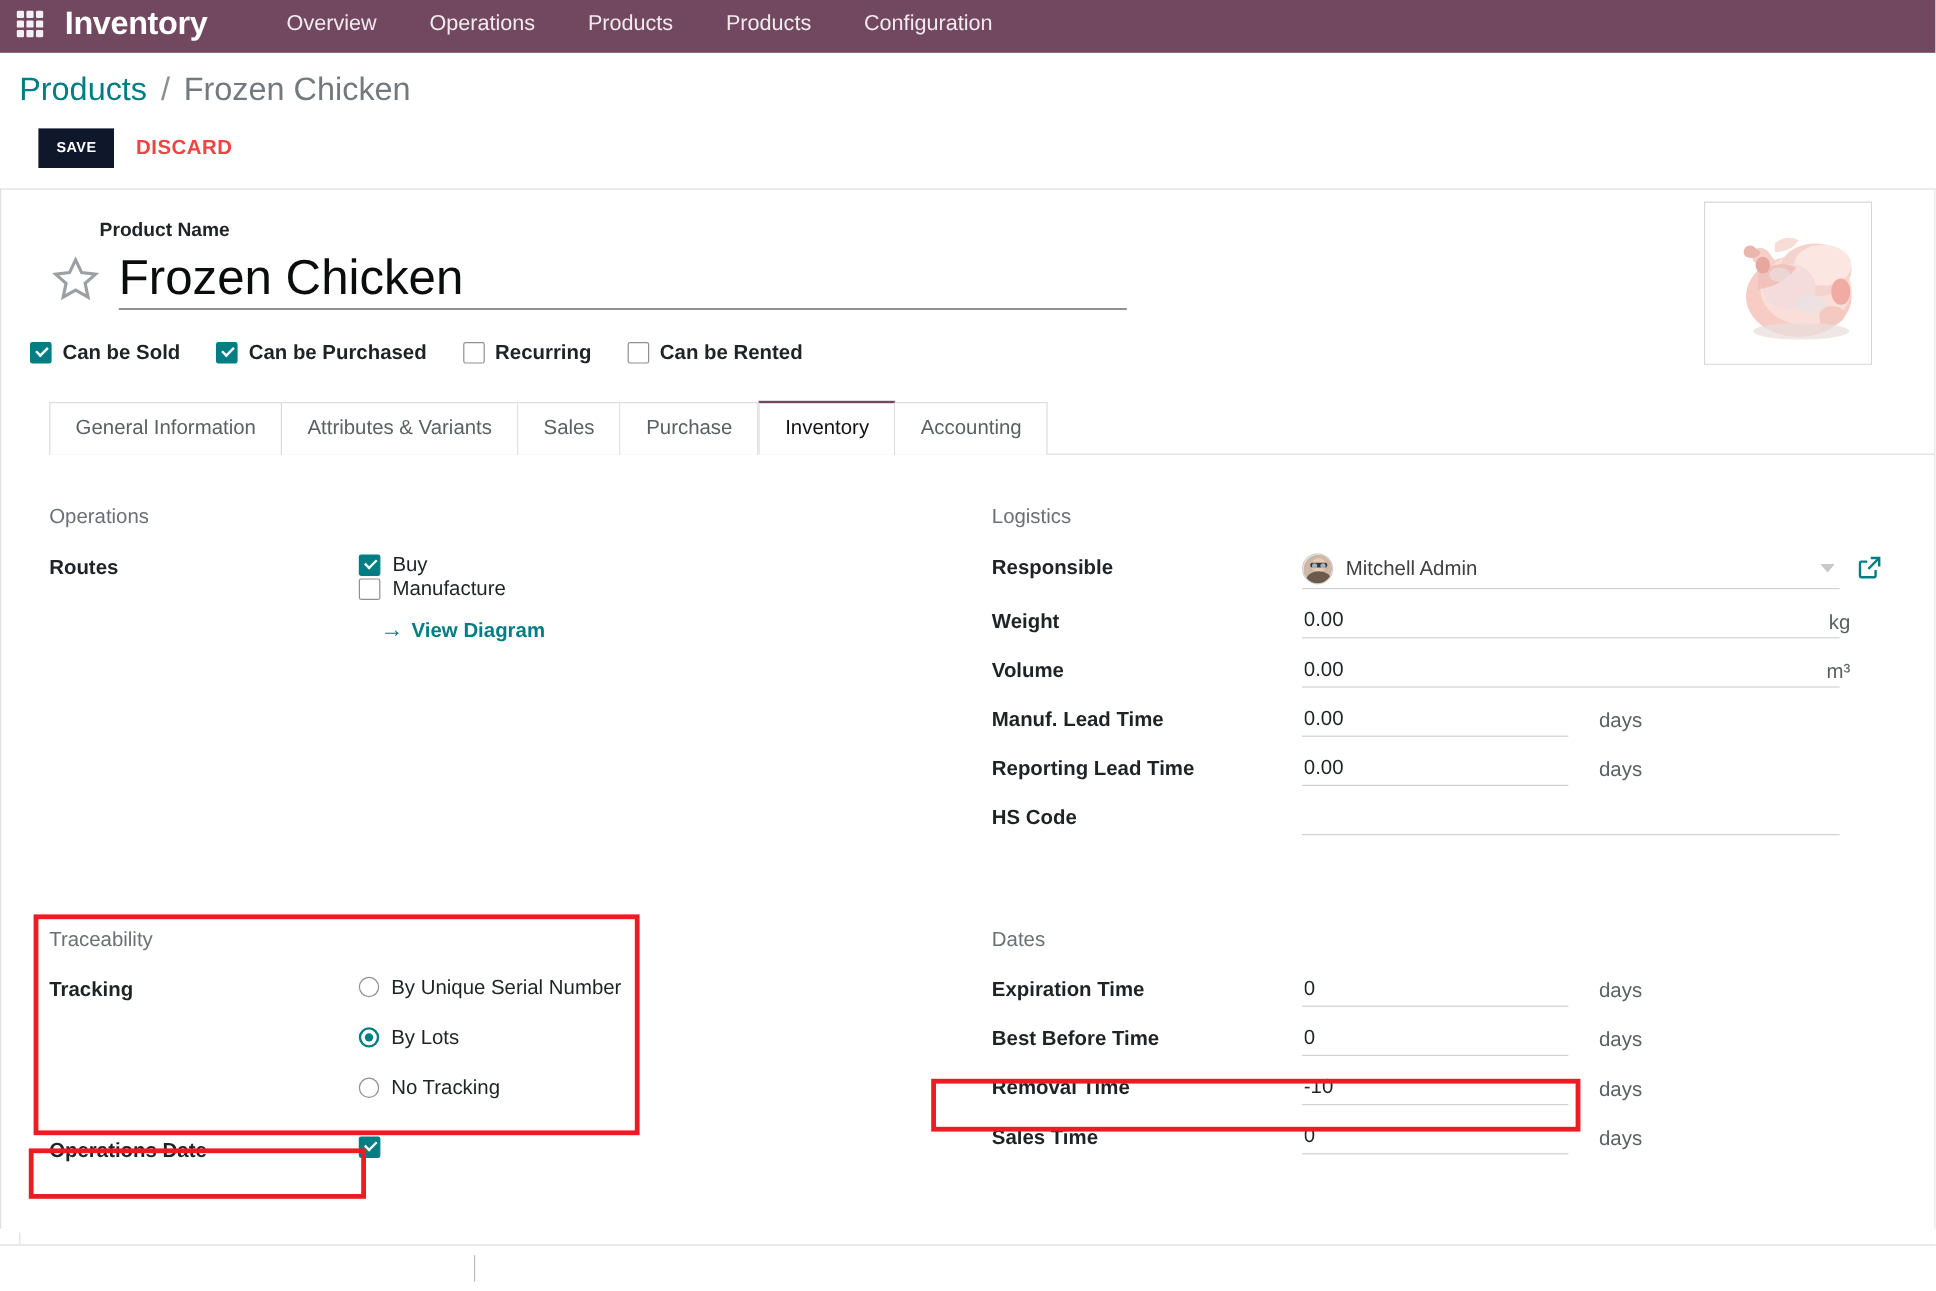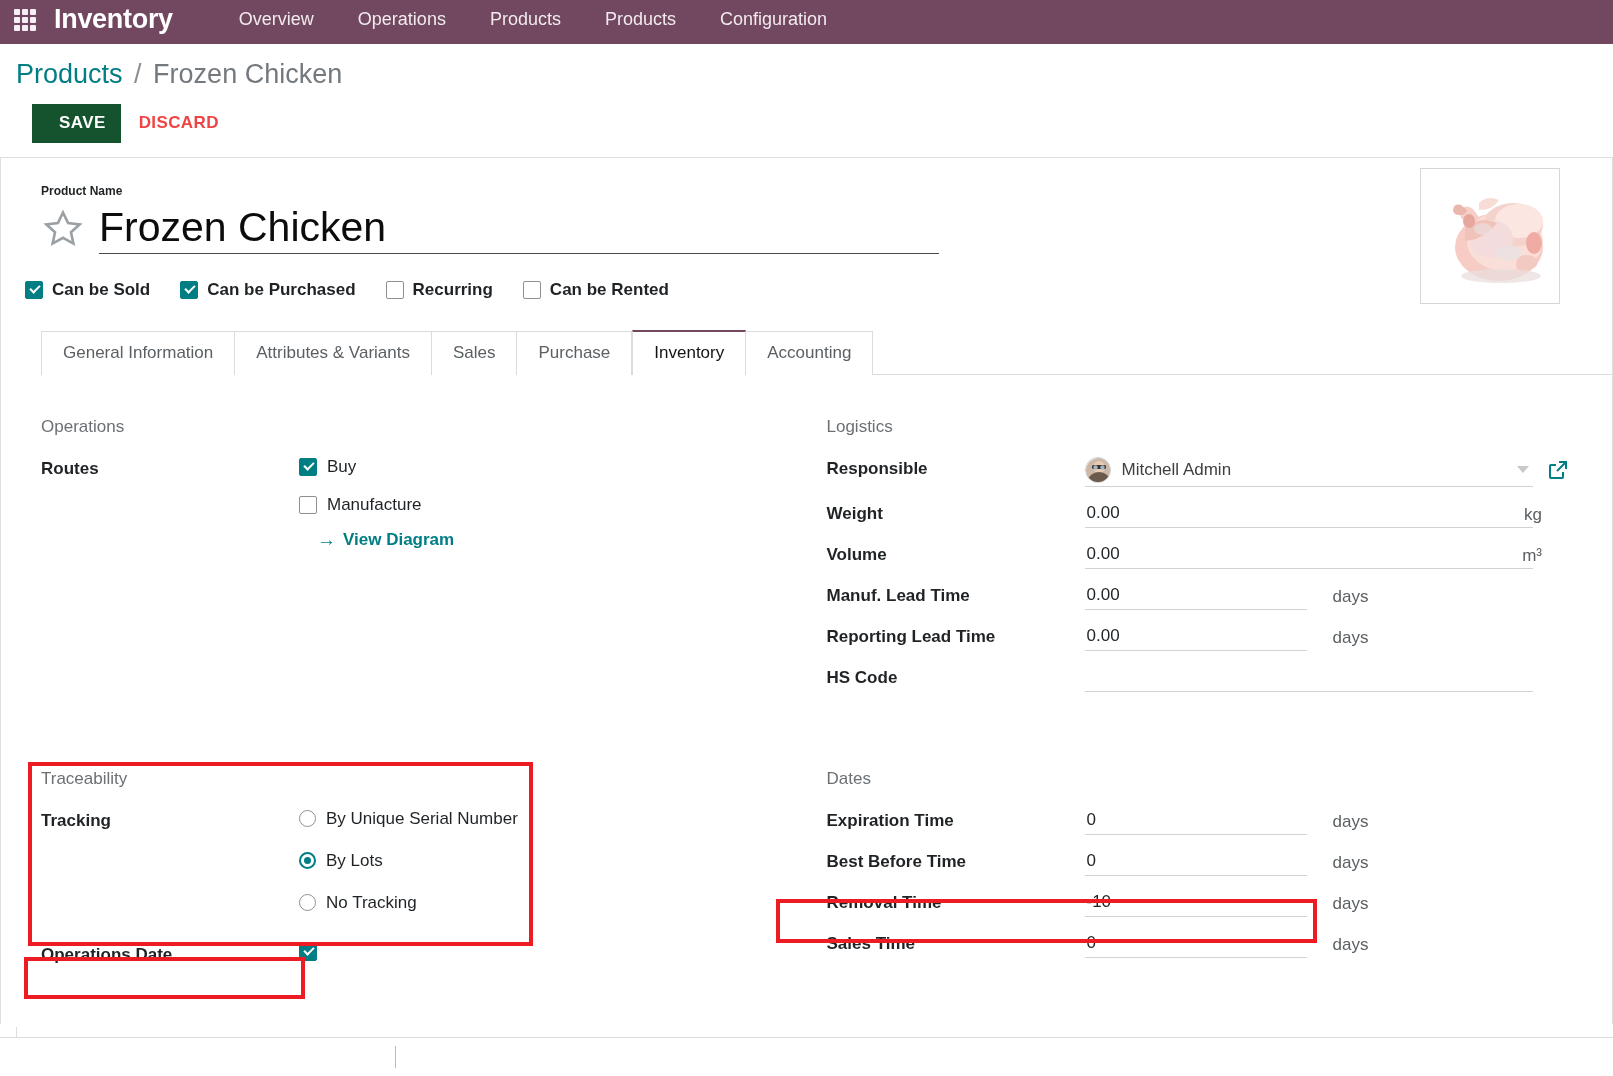"SAVE" .btn-save { background: #14532d -> #0f172a; font-size: 17px -> 12px; padding: 9px 15px 10px 27px -> 9px 15px 10px 15px }
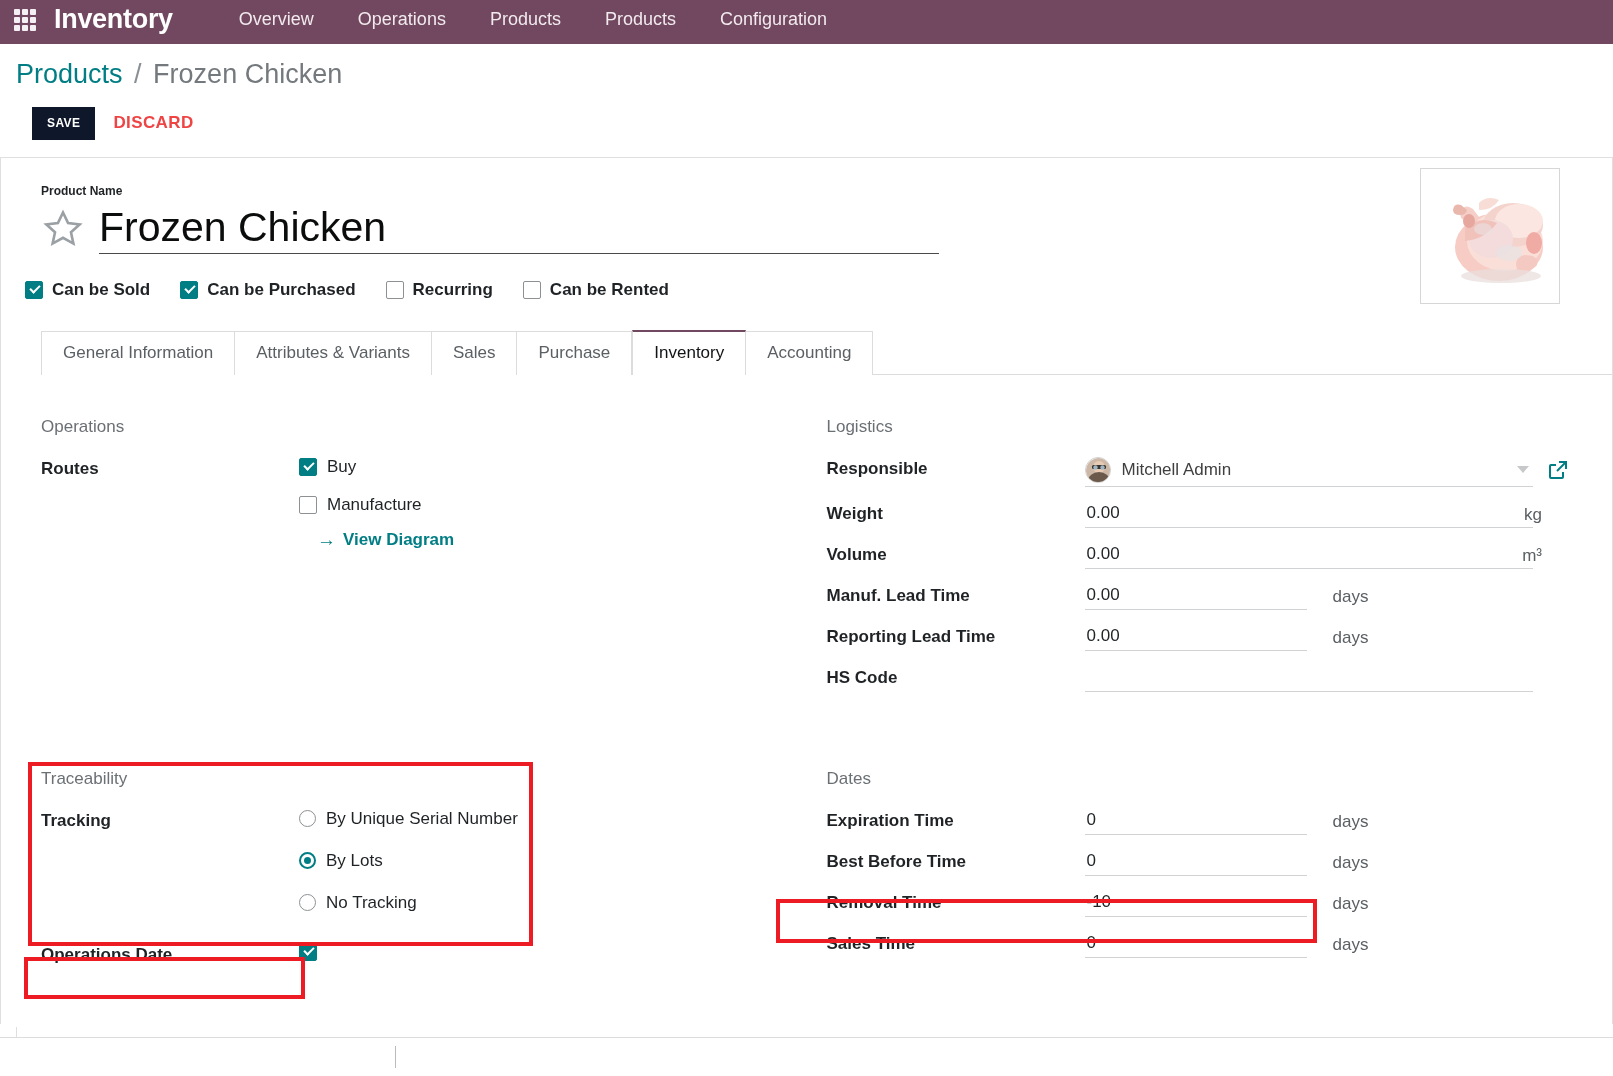"Product Name" .field-label-top { font-size: 12px -> 16px; margin-left: none -> 42px }
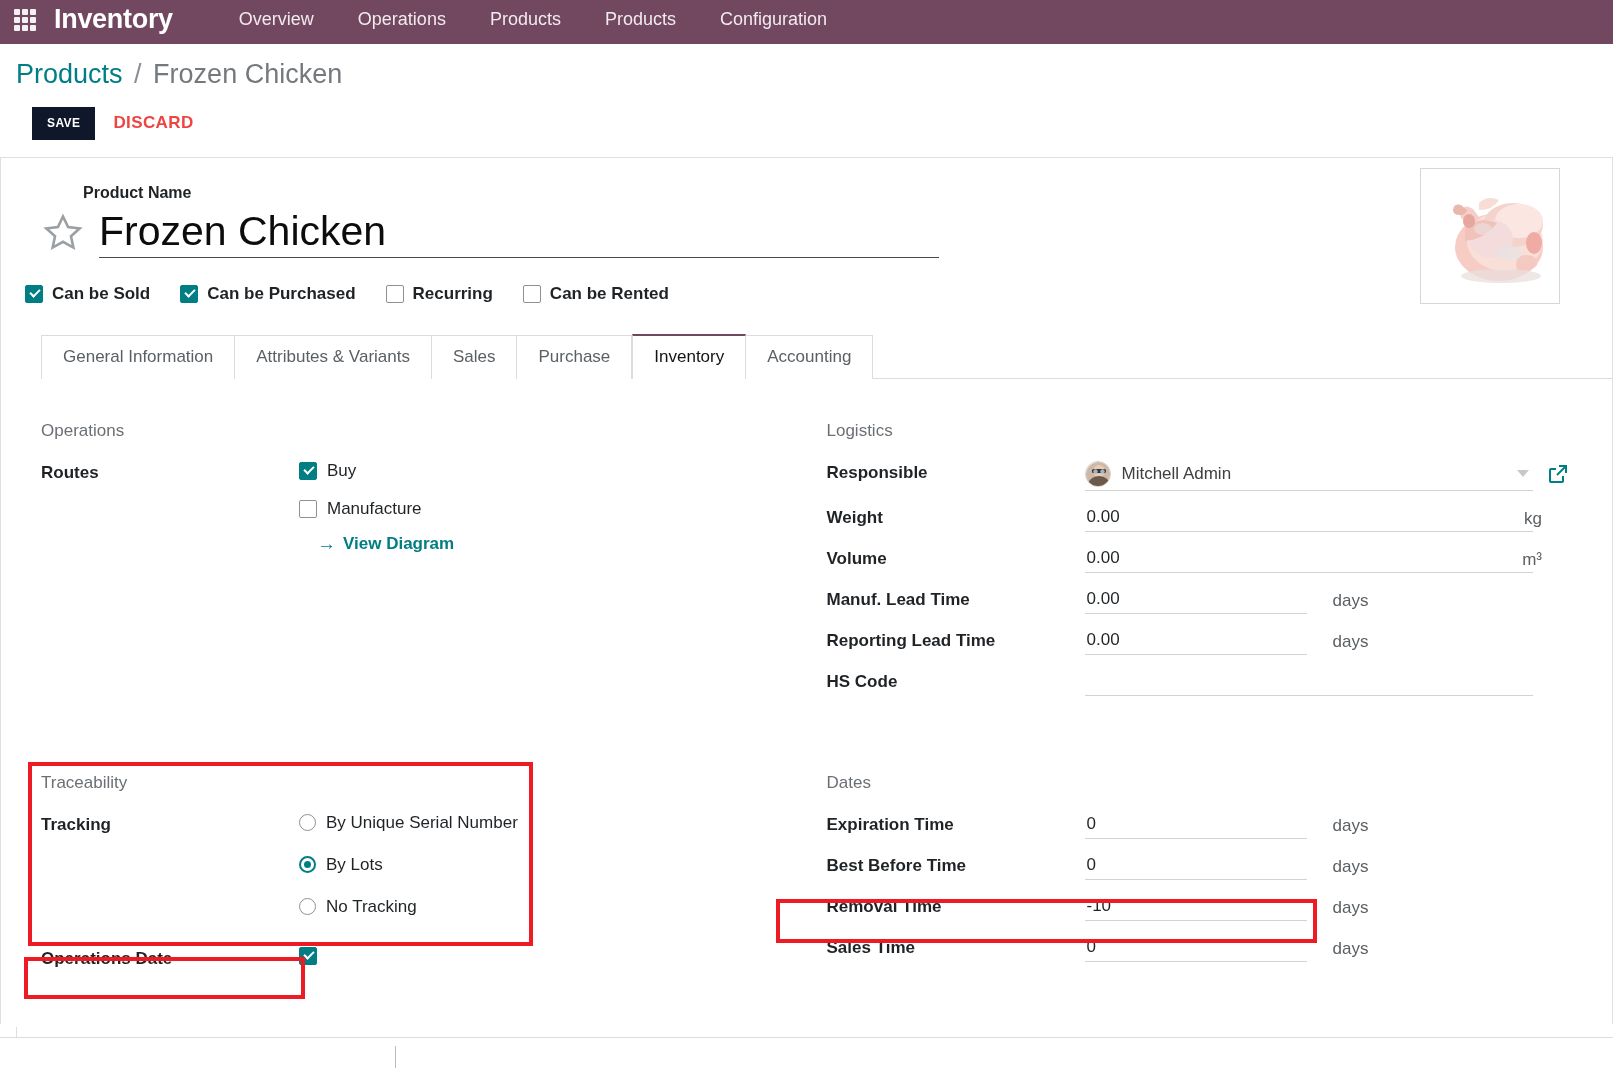"Buy" div.opt { margin-bottom: 18px -> none }
